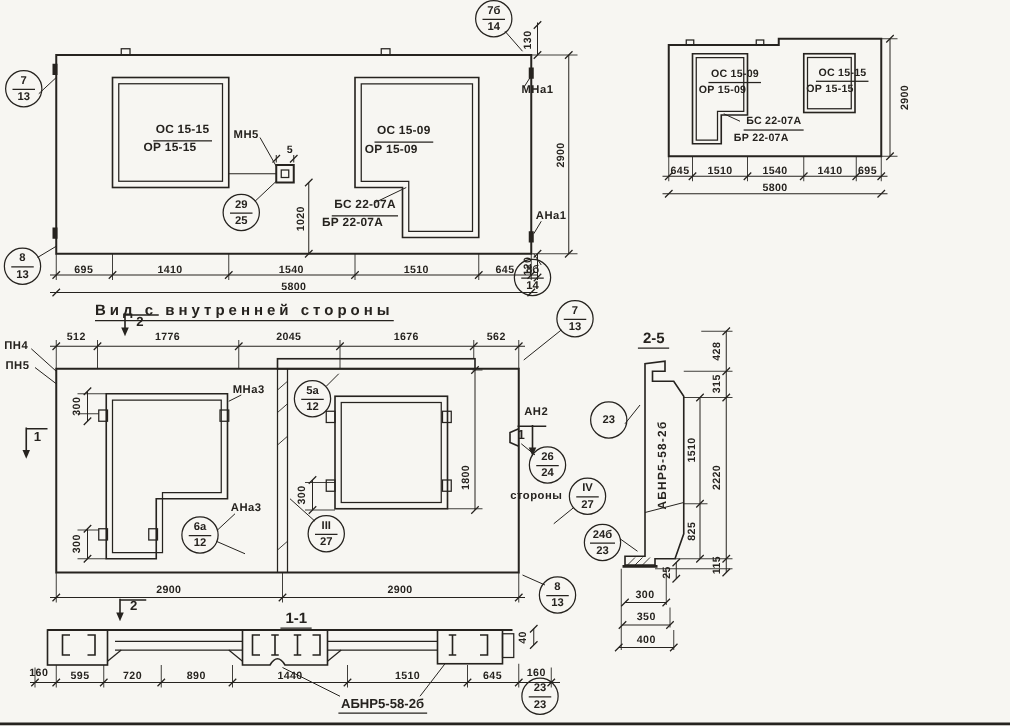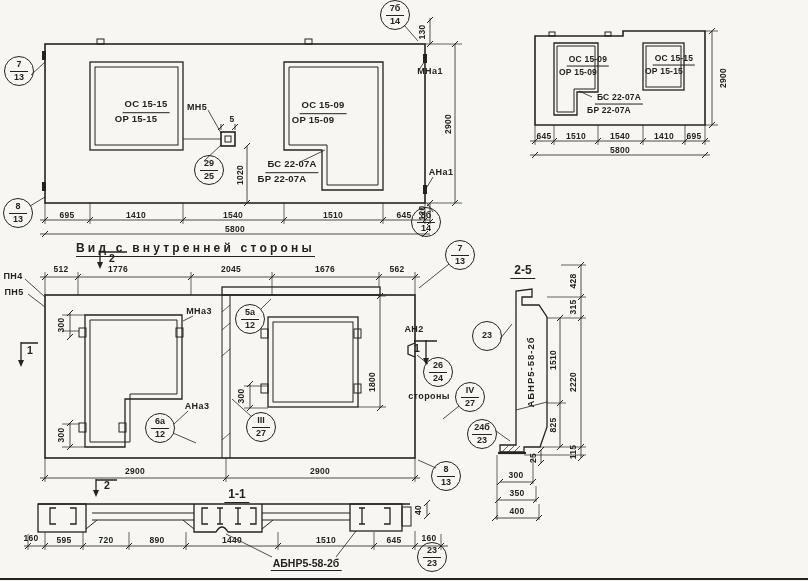"29" div.co { left: 209px -> 193px }
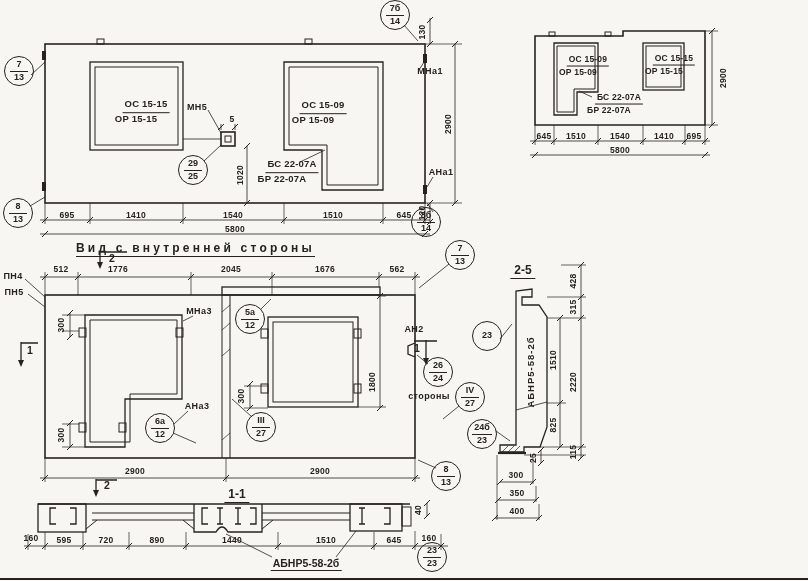"1776" div.t { left: 118px -> 134px }
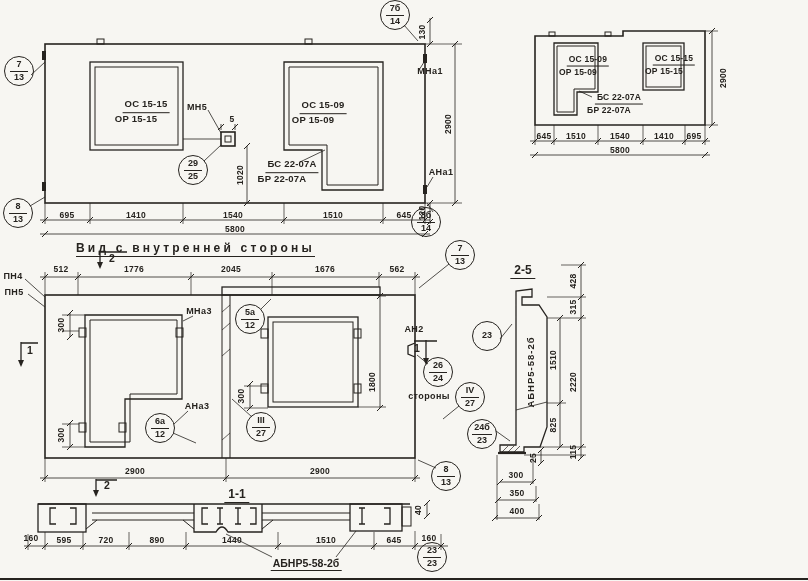"АН2" div.t { left: 414px -> 429px }
